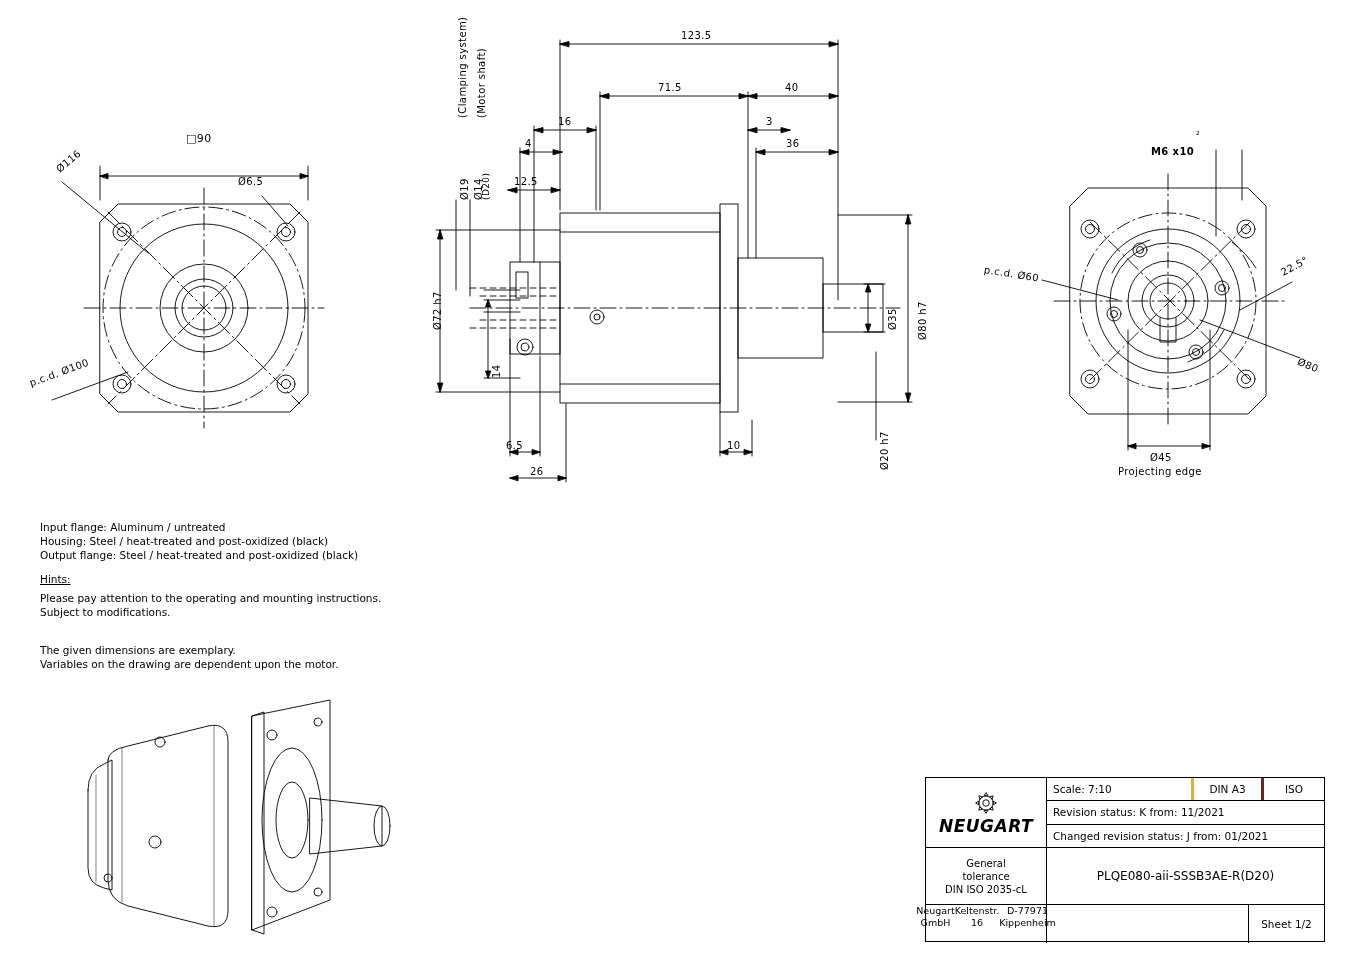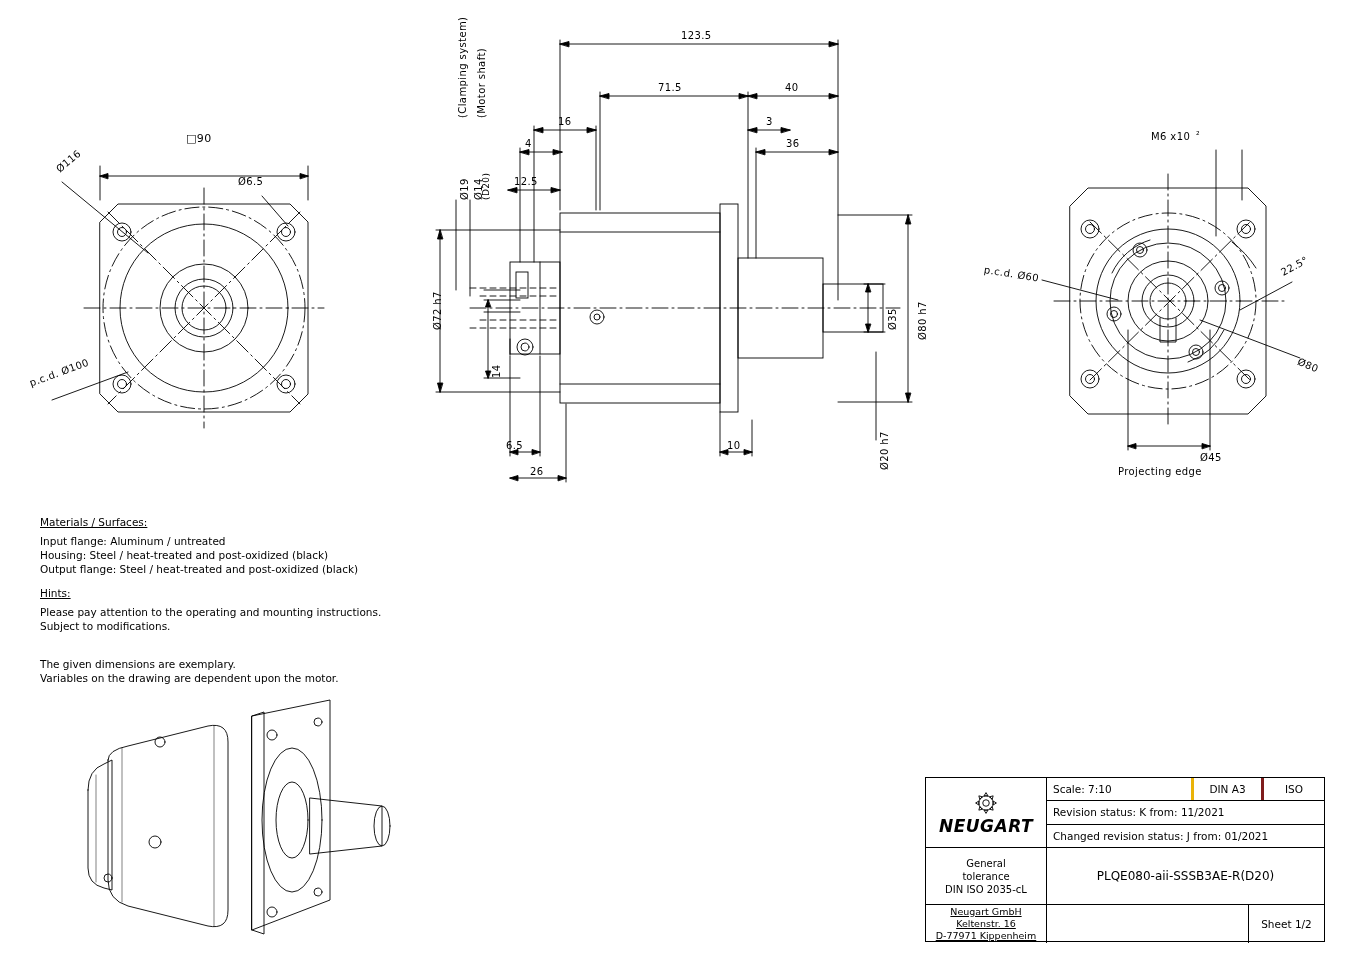"M6 x10" div.txt { font-weight: none -> bold; top: 131px -> 146px }
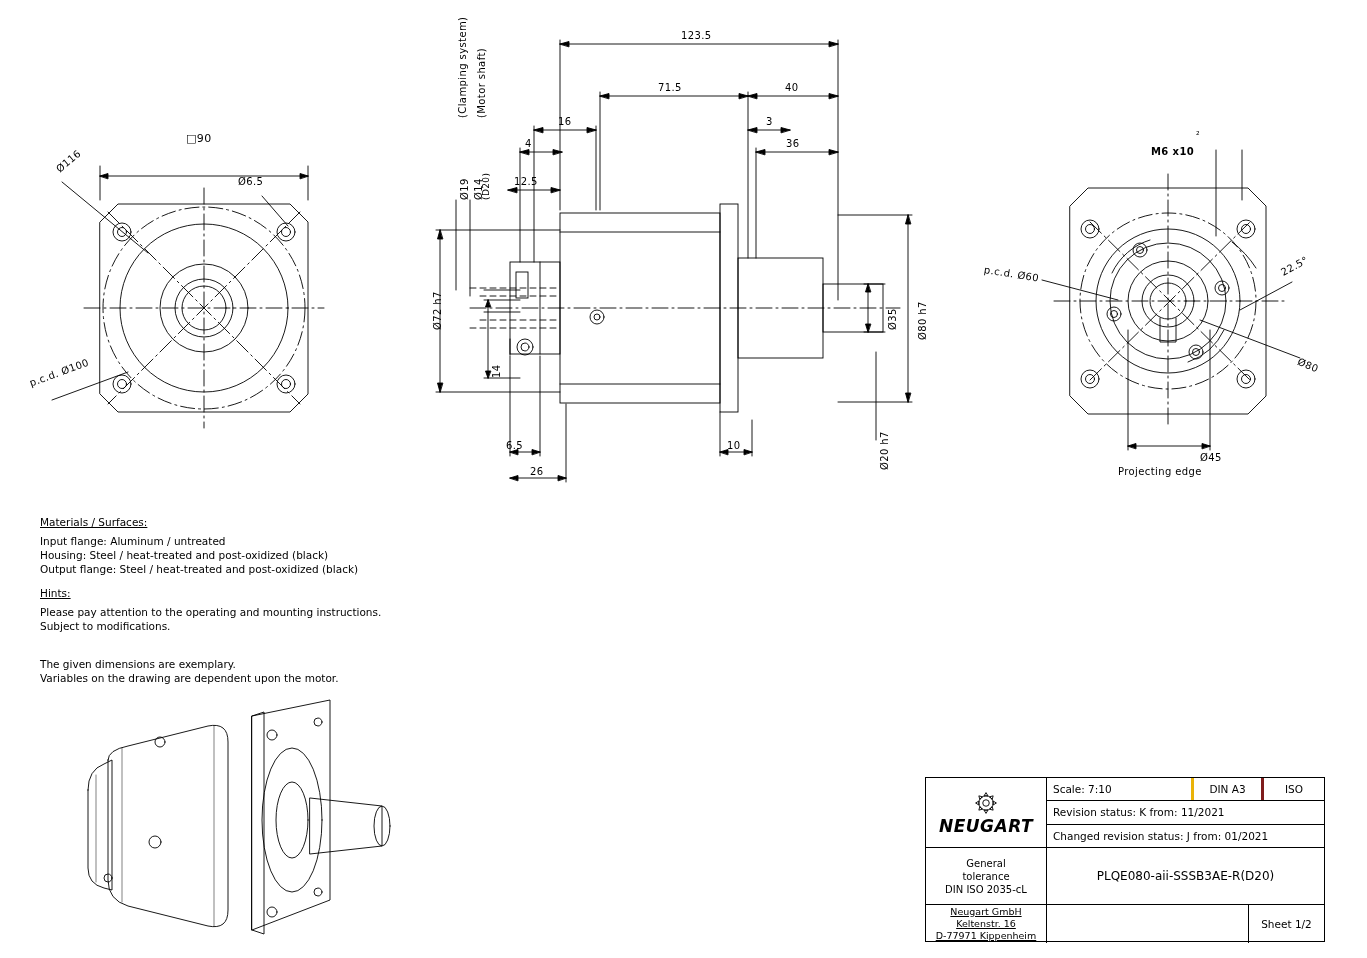"Ø45" div.txt { left: 1200px -> 1150px }
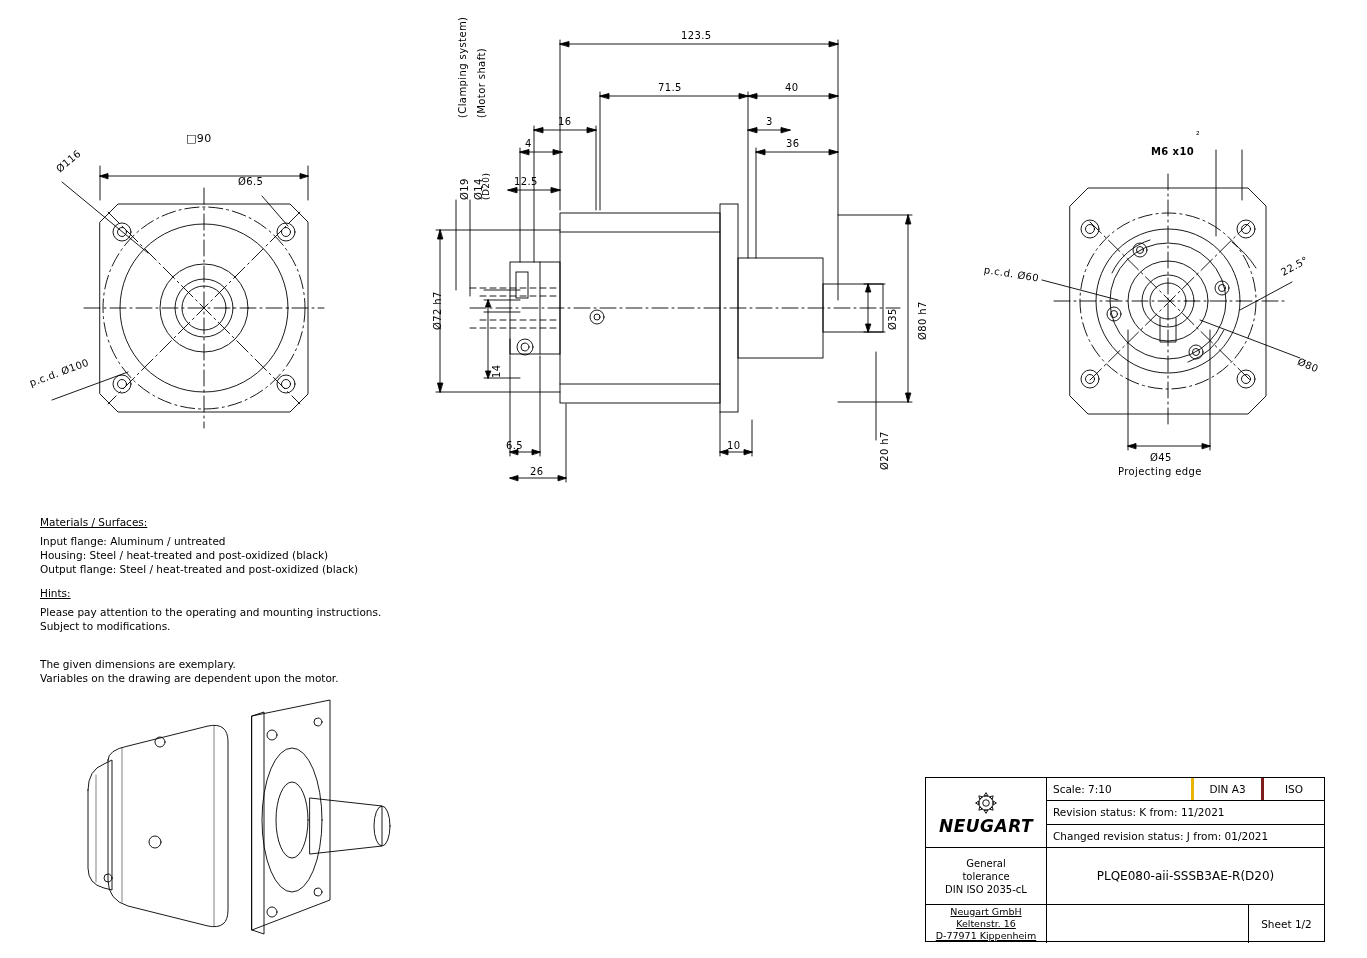"Materials / Surfaces:" div.hdr { html: <div>Materials / Surfaces:</div> -> none }
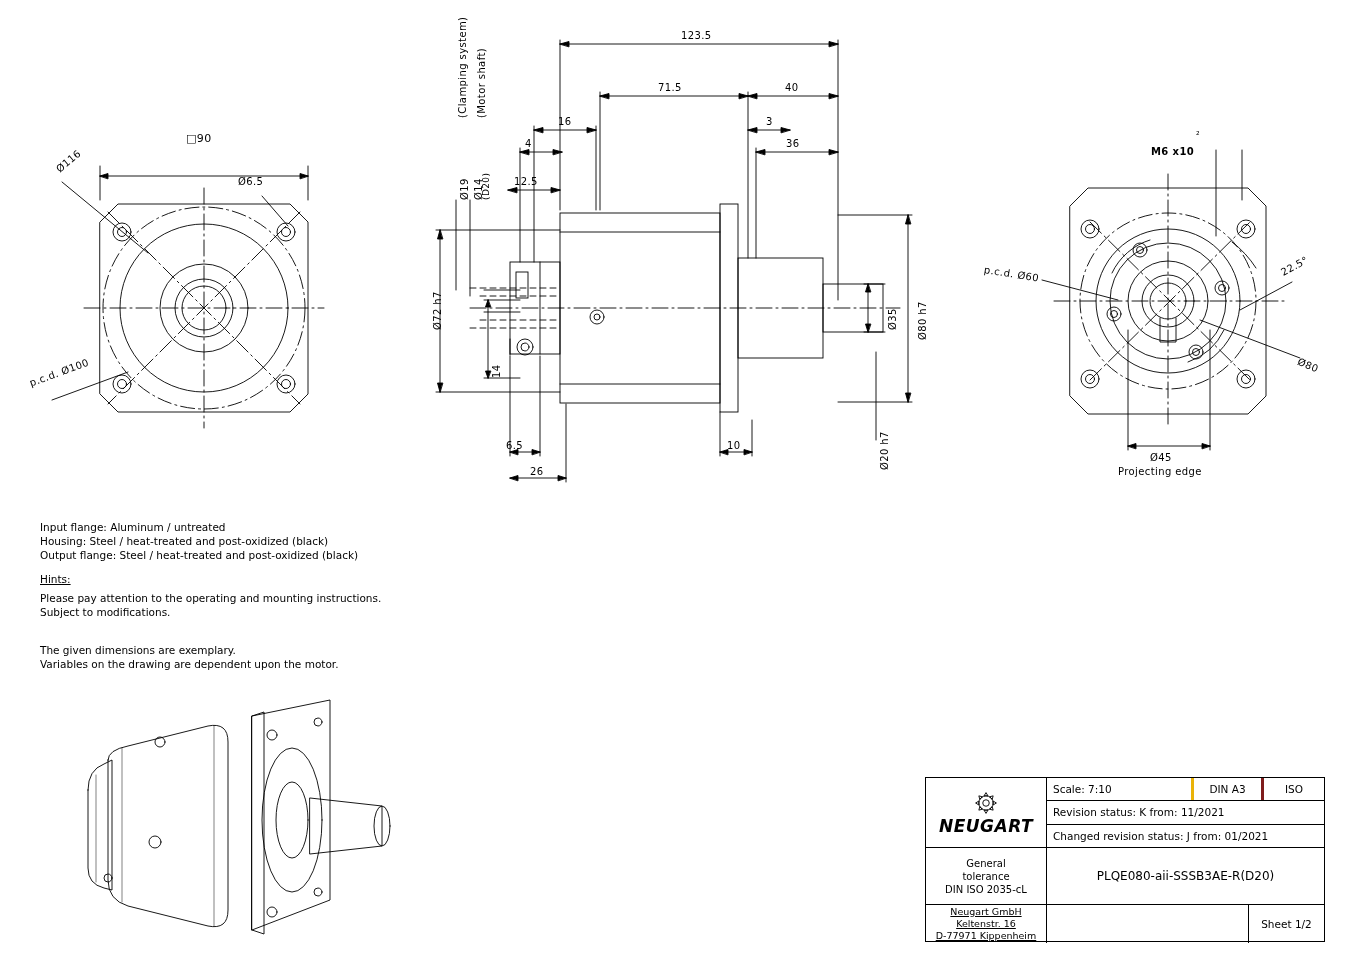"Neugart GmbH" .addr { align-items: center -> flex-start; flex-direction: column -> none; text-decoration: underline -> none }
